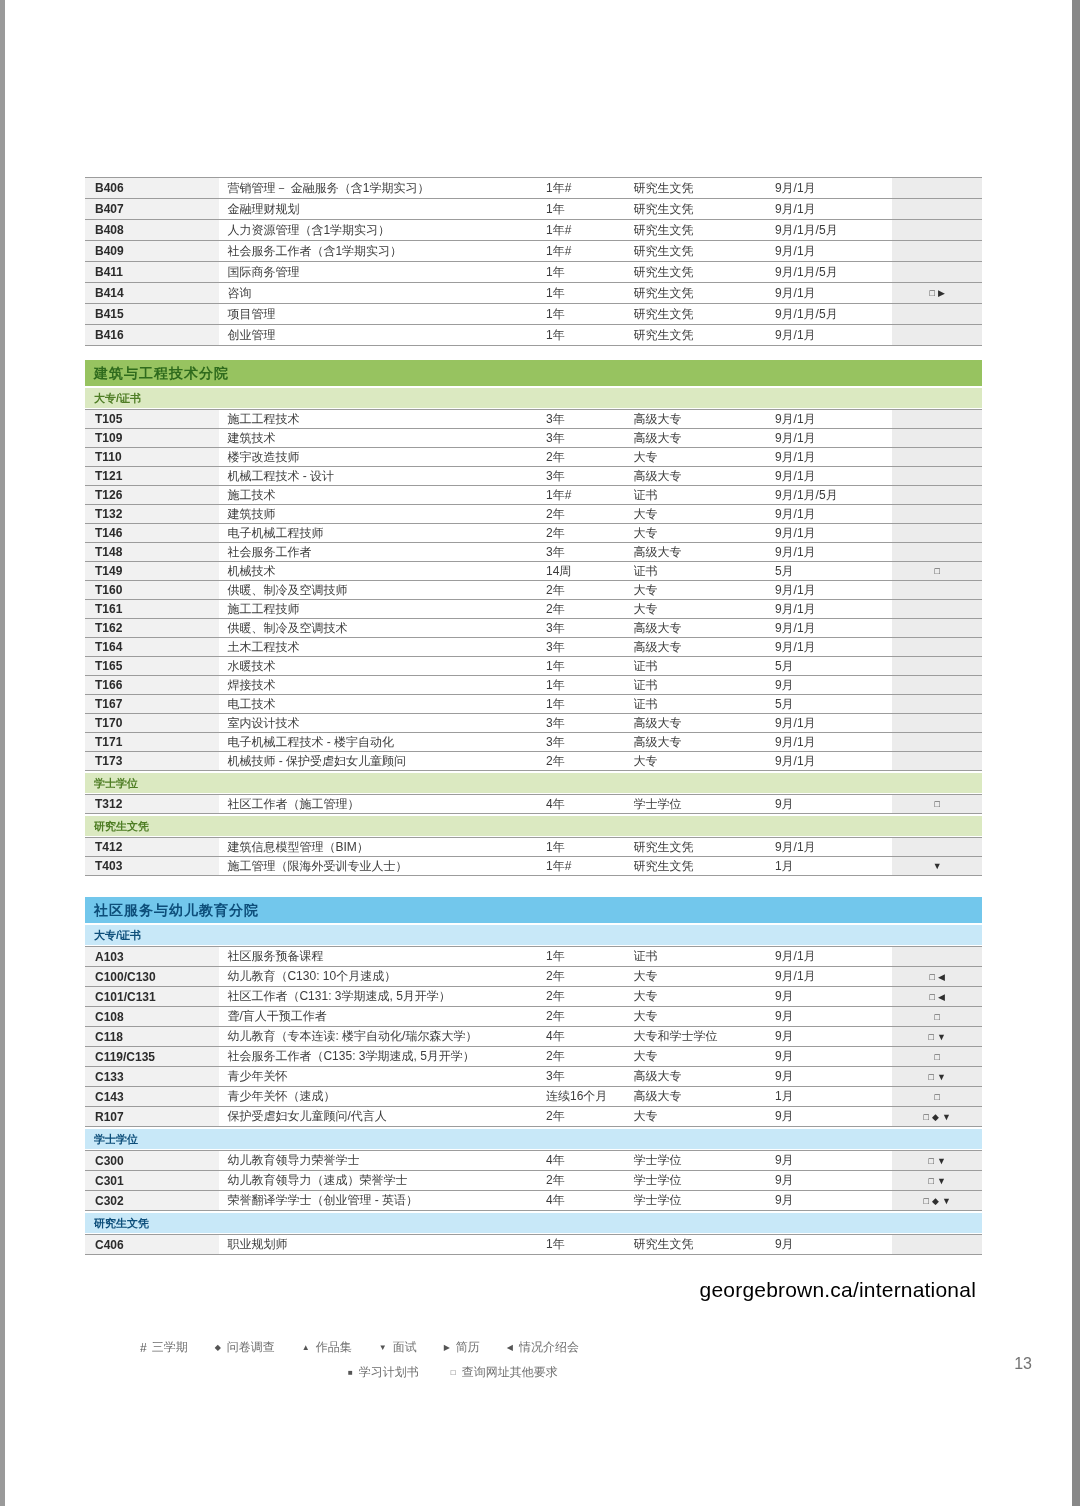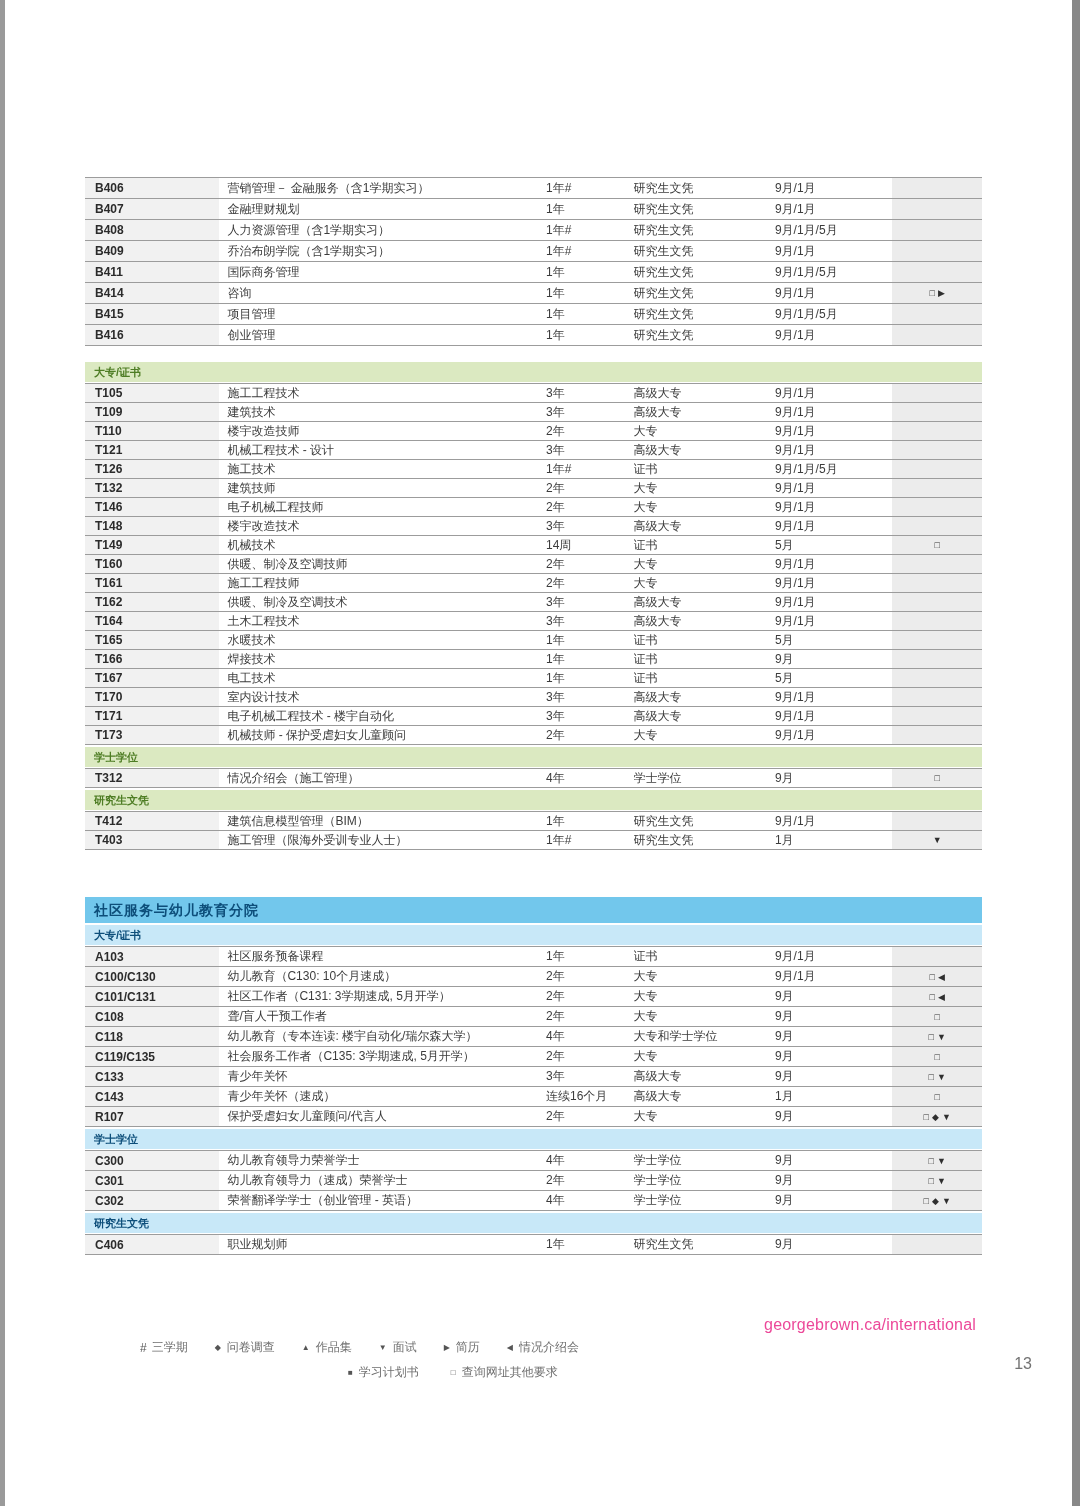"乔治布朗学院（含1学期实习）" div.cell { text: 乔治布朗学院 -> 社会服务工作者 }
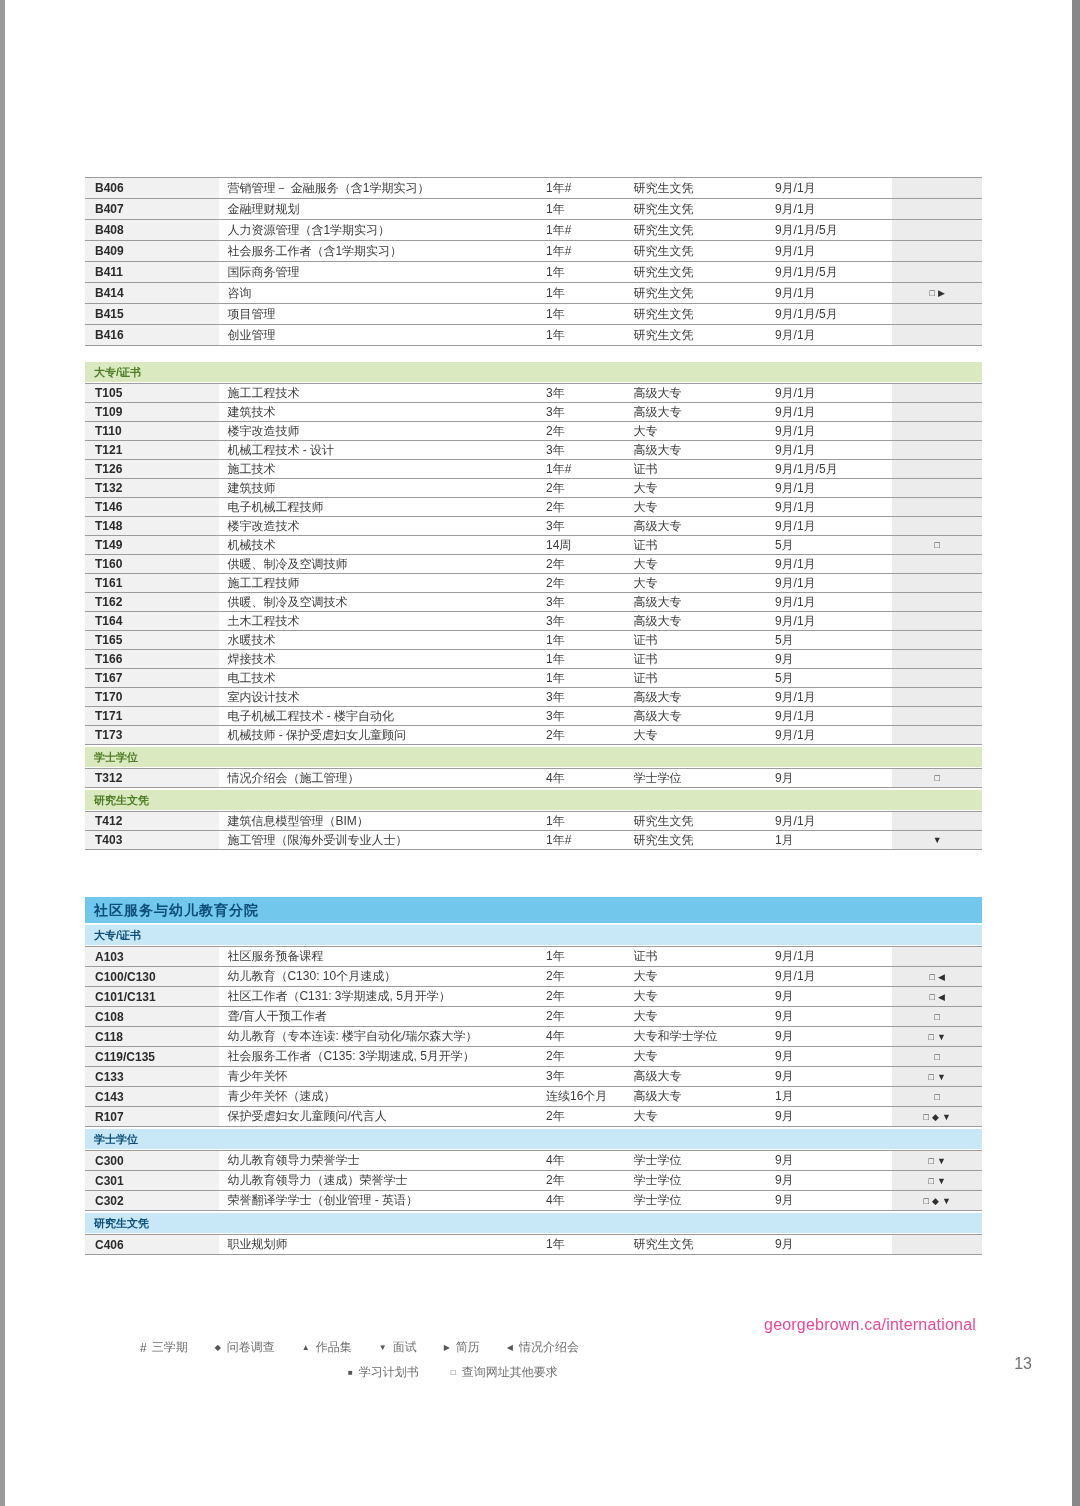"建筑与工程技术分院" div.sec-header { html: none -> <div>建筑与工程技术分院</div> }
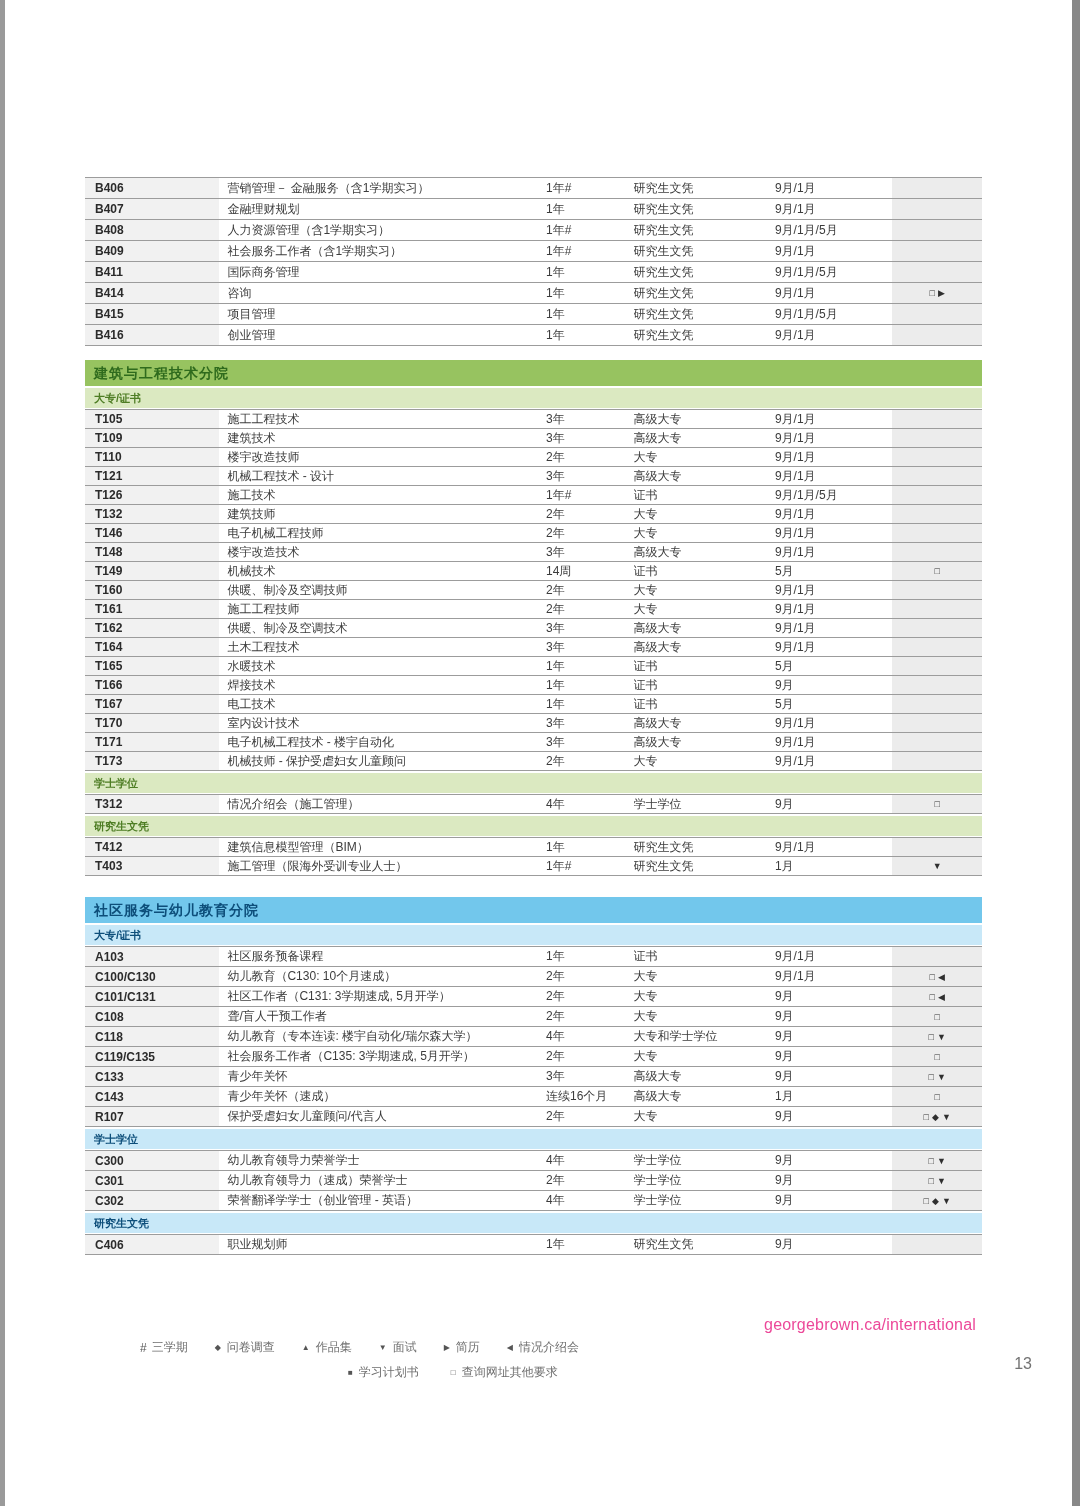"楼宇改造技术" div.cell { text: 楼宇改造技术 -> 社会服务工作者 }
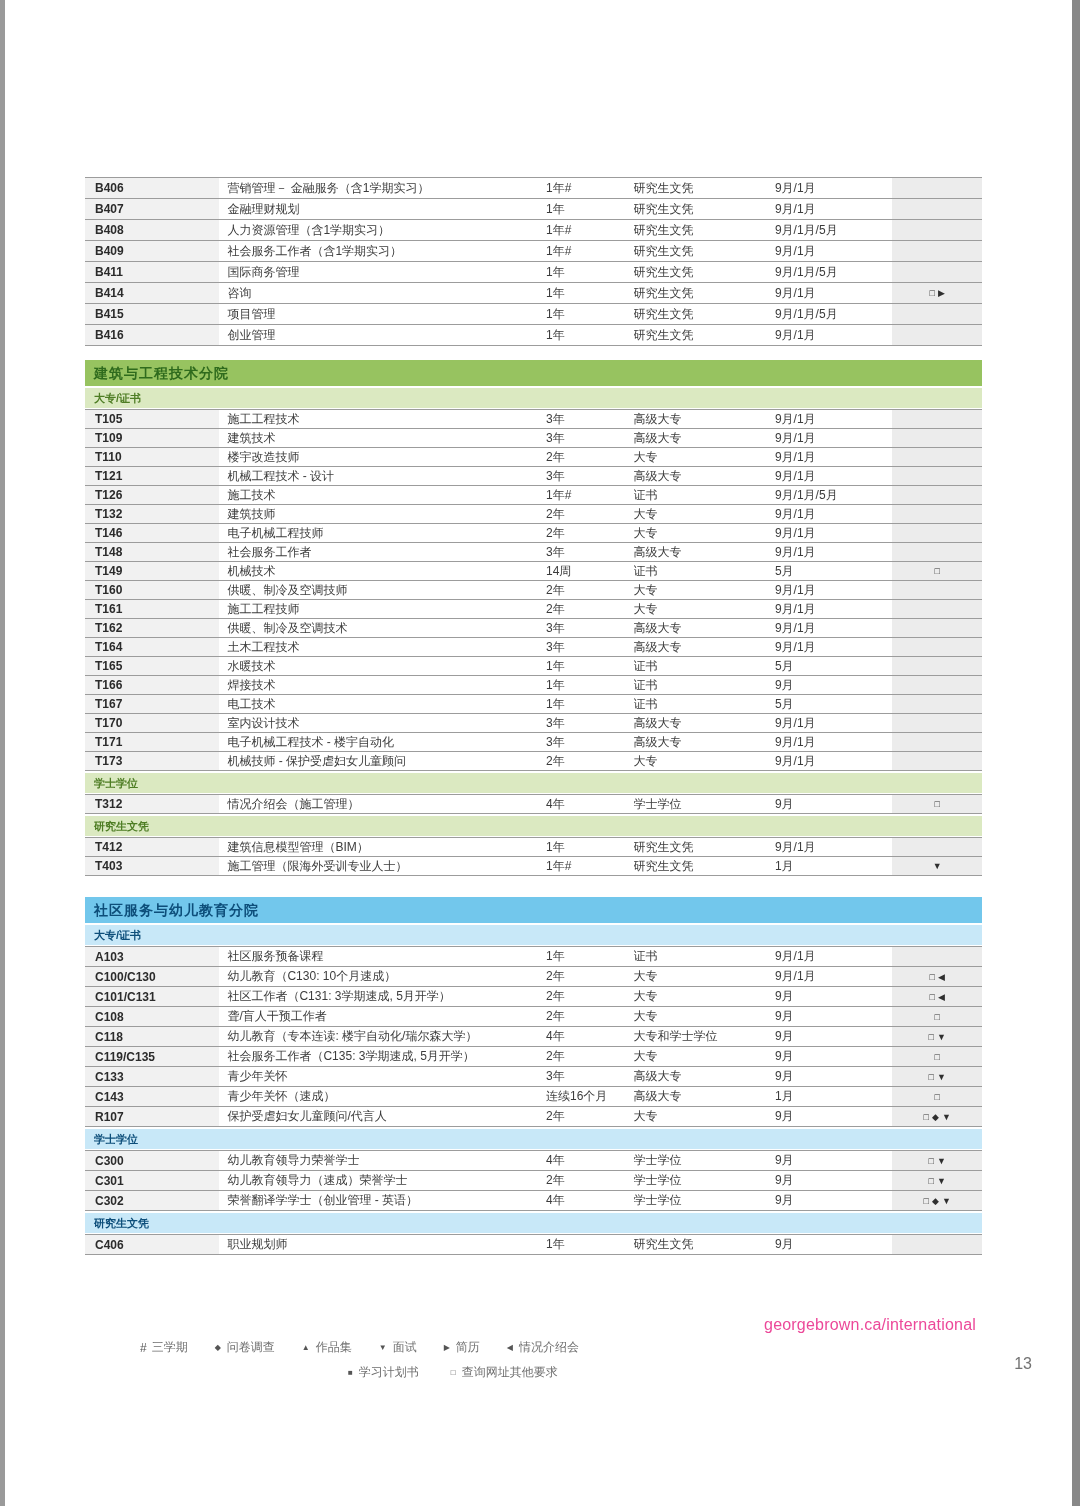"情况介绍会（施工管理）" div.cell { text: 情况介绍会 -> 社区工作者 }
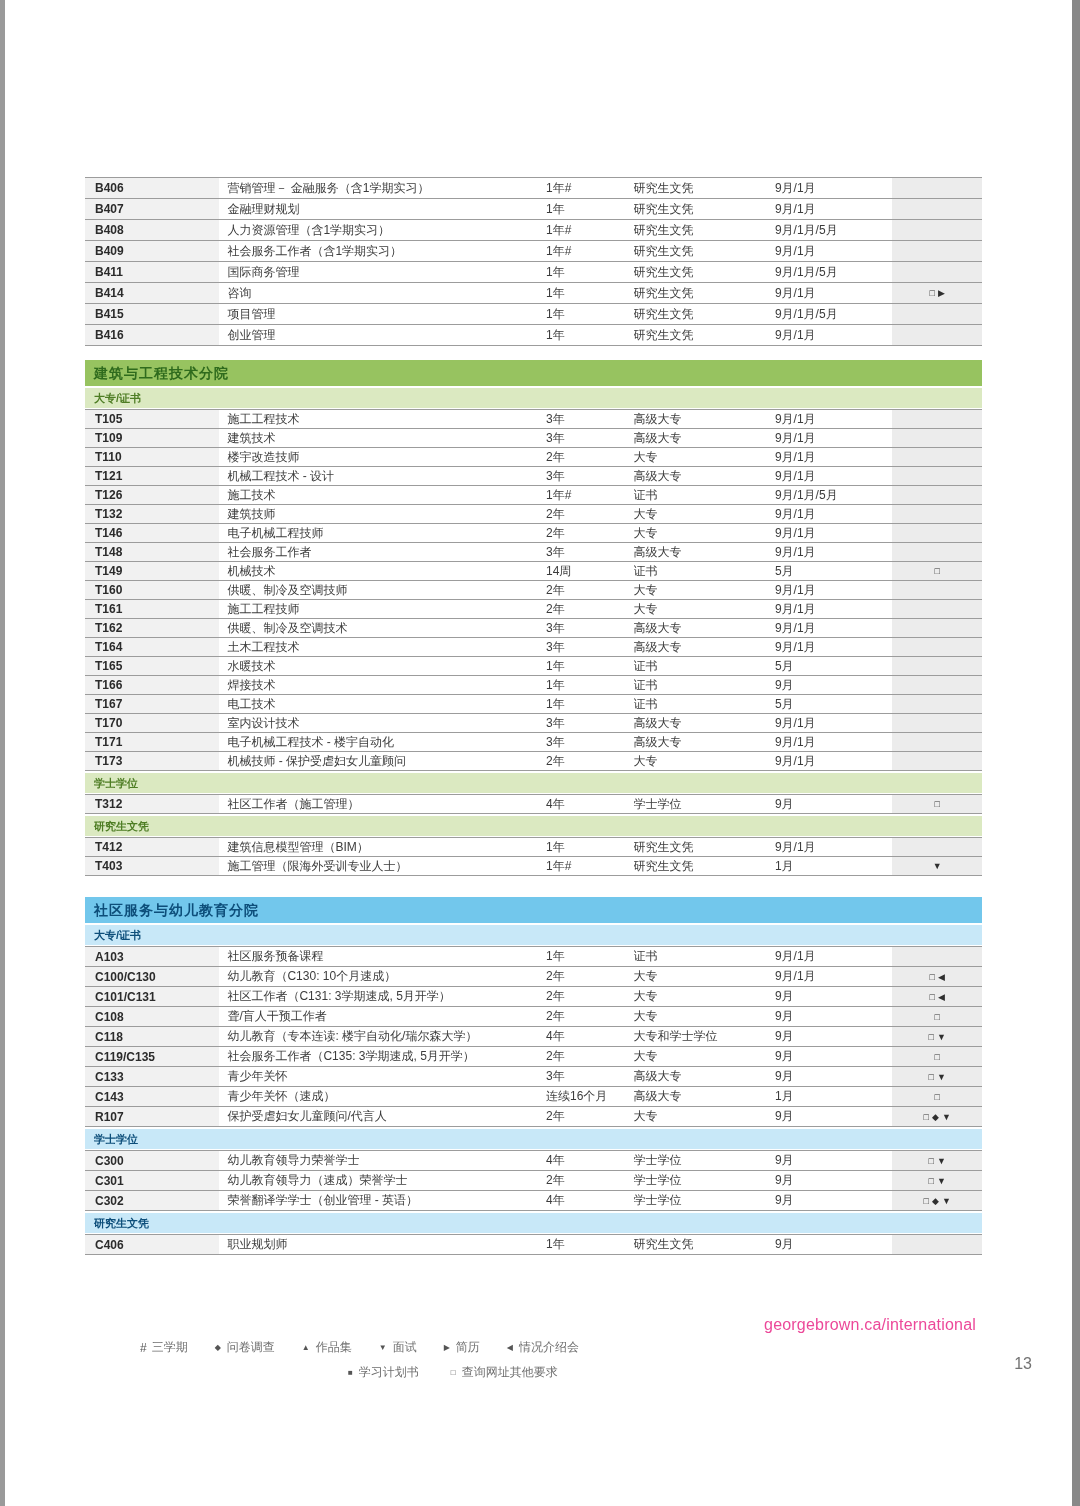"georgebrown.ca/international" .footer-url { color: #ec4899 -> #000000; font-size: 16px -> 21px; top: 1316px -> 1278px }
